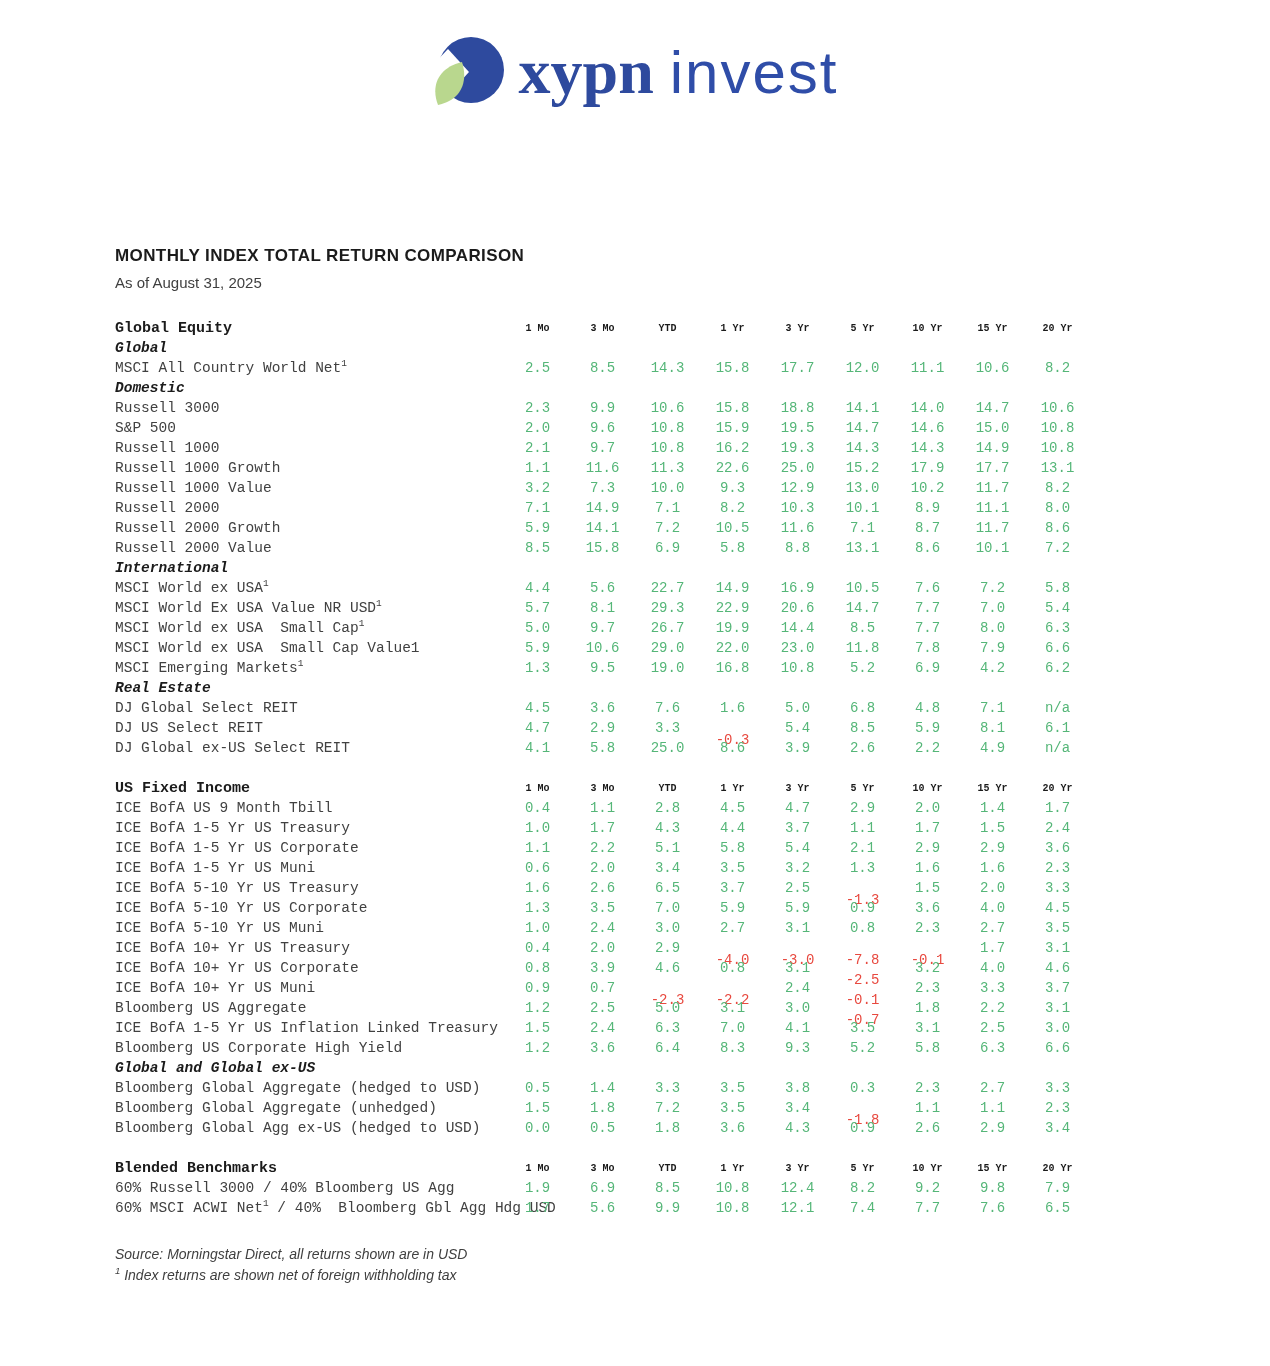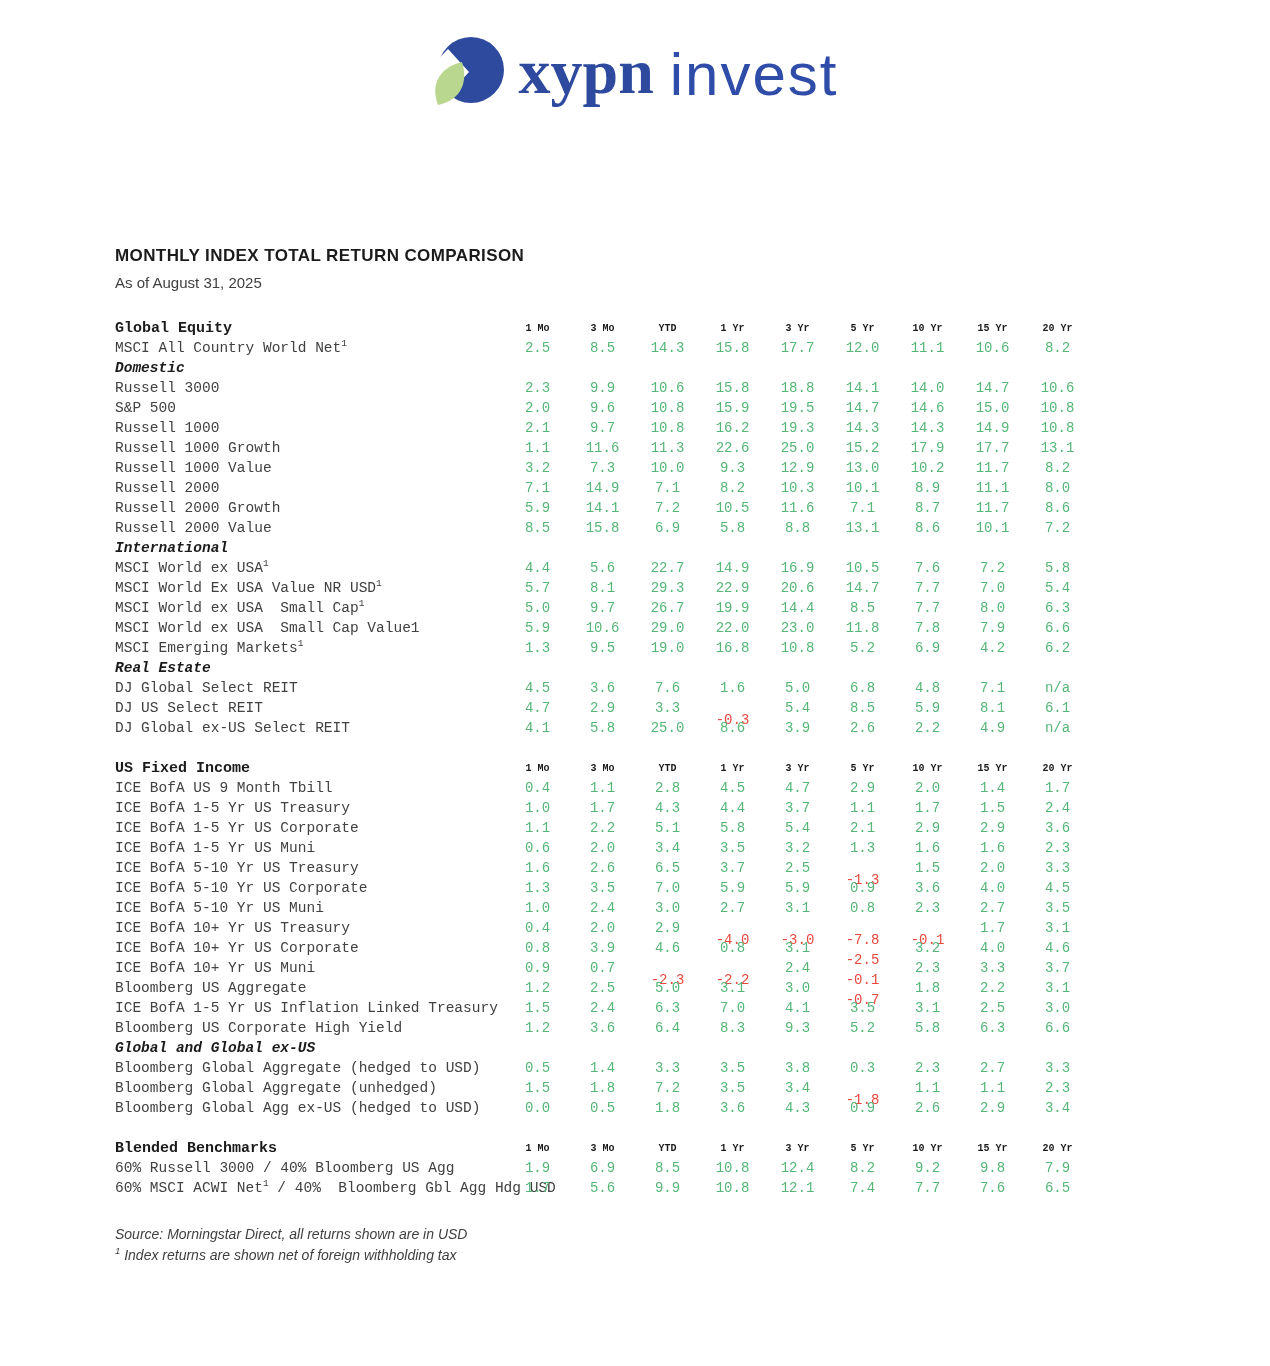"xypn" .logo-text { align-items: flex-end -> center }
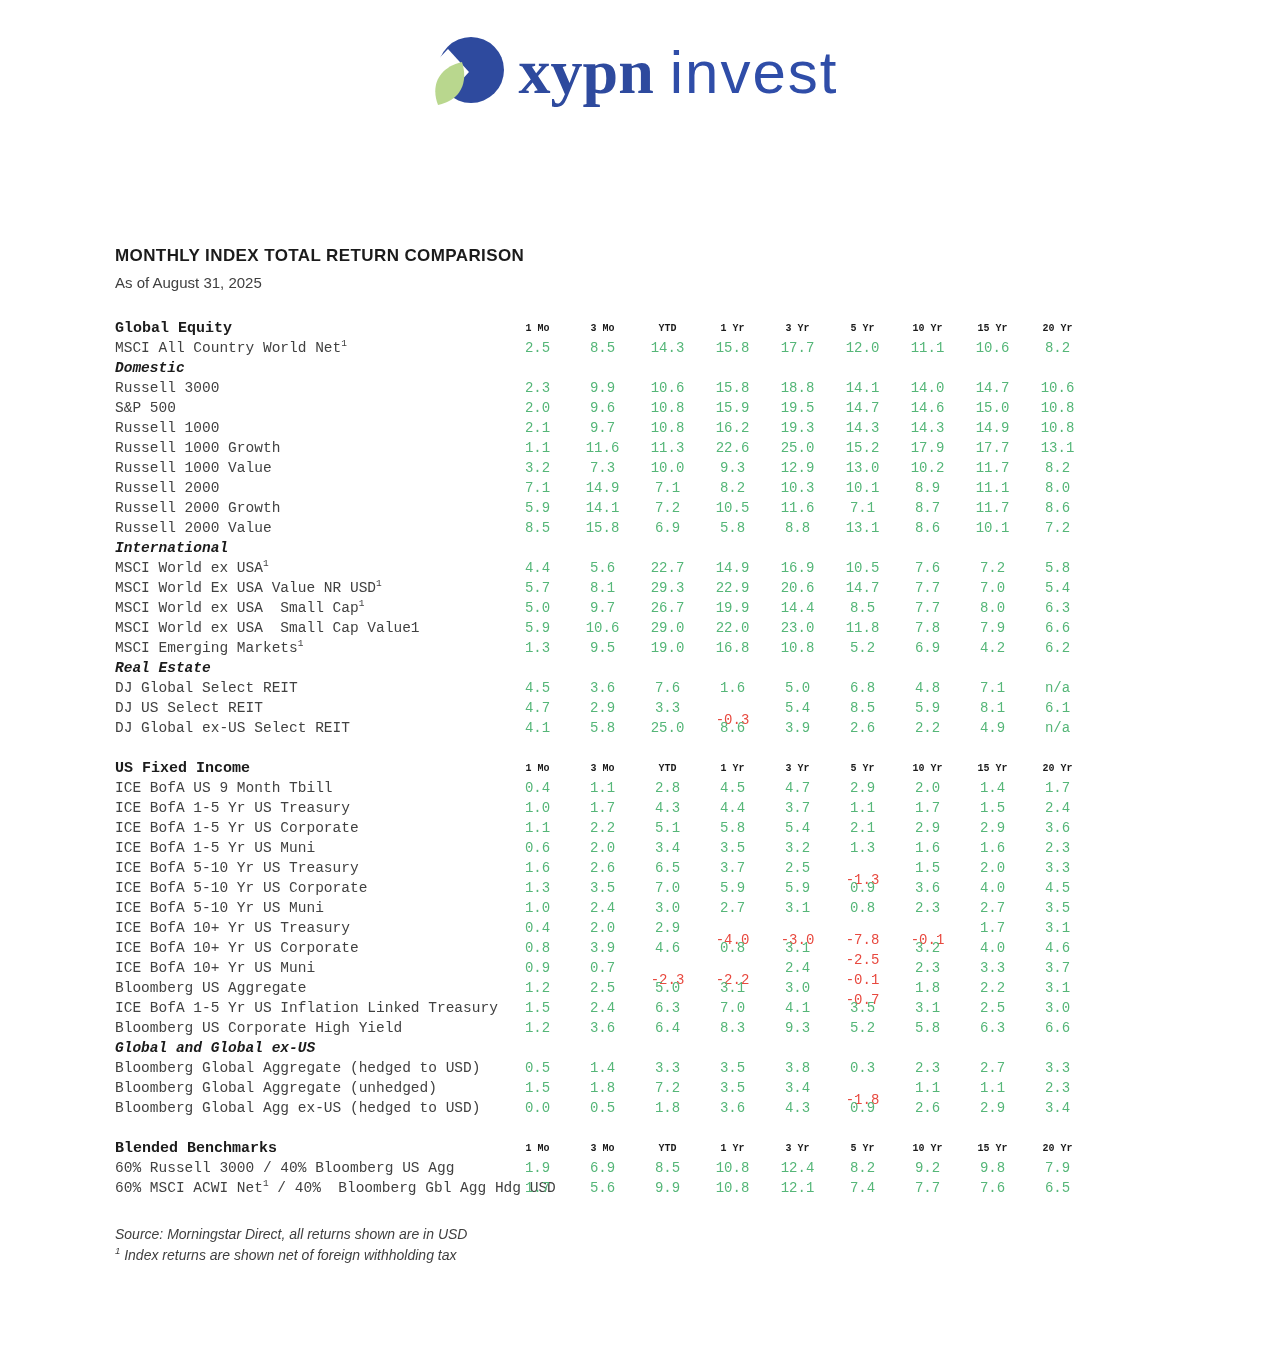"Global" div.row { html: none -> <div> <div>Global</div> </div> }
